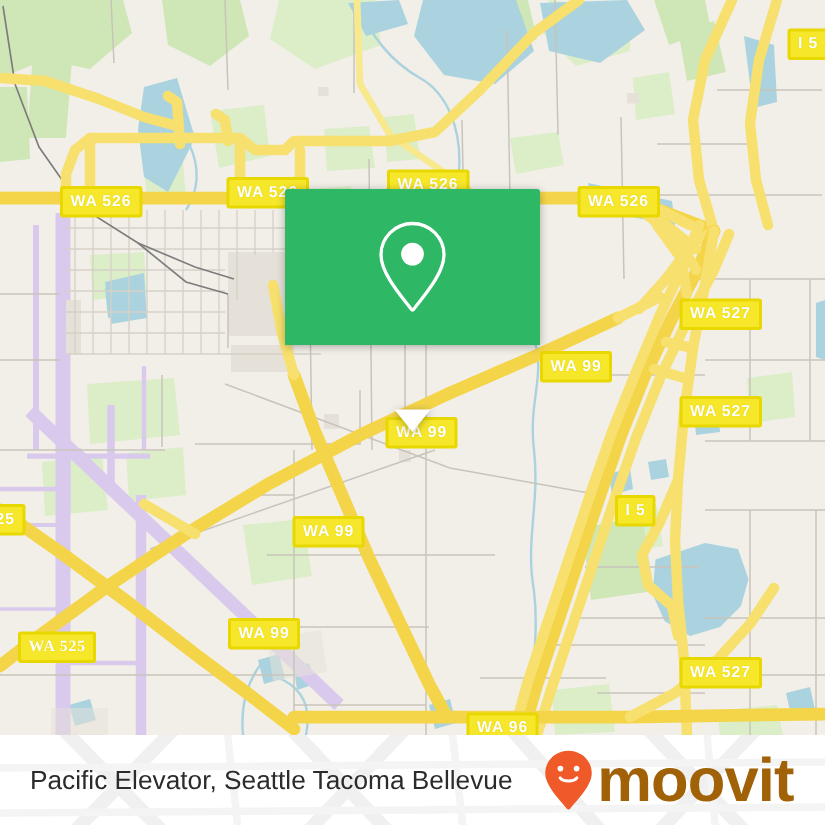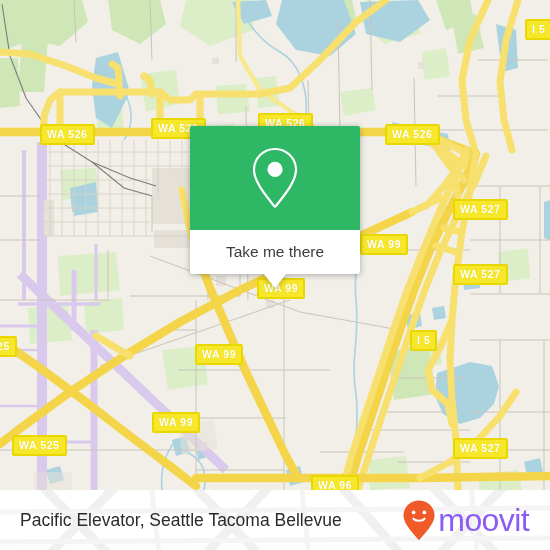"Take me there" div { html: <div>Take me there</div> -> none }
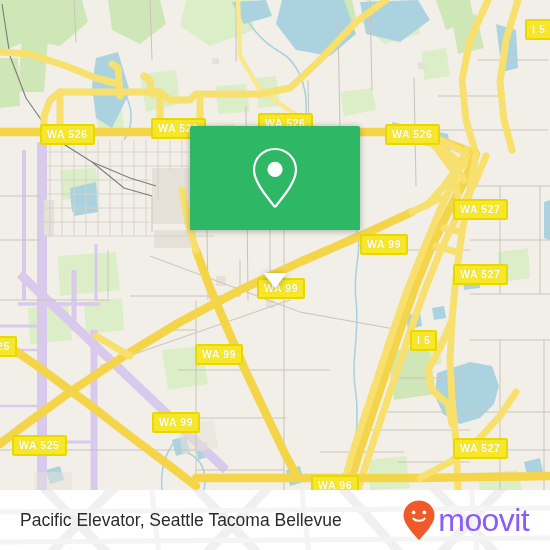"WA 525" div.shield { font-family: none -> Liberation Serif, serif; top: 435px -> 421px }
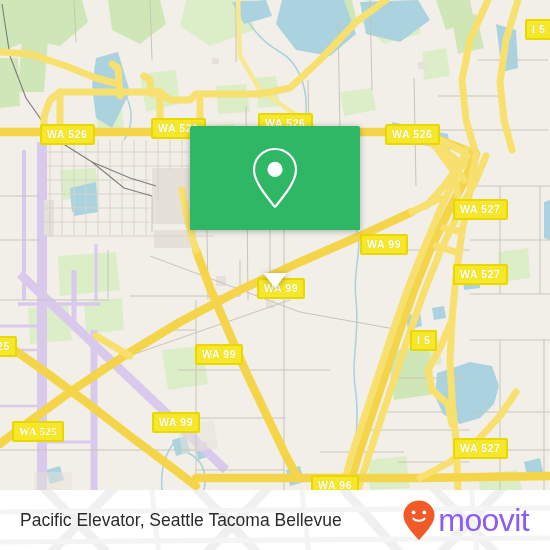"moovit" #brand-word { color: #8b5cf6 -> #a16207; font-size: 32px -> 41px; font-weight: normal -> bold }
